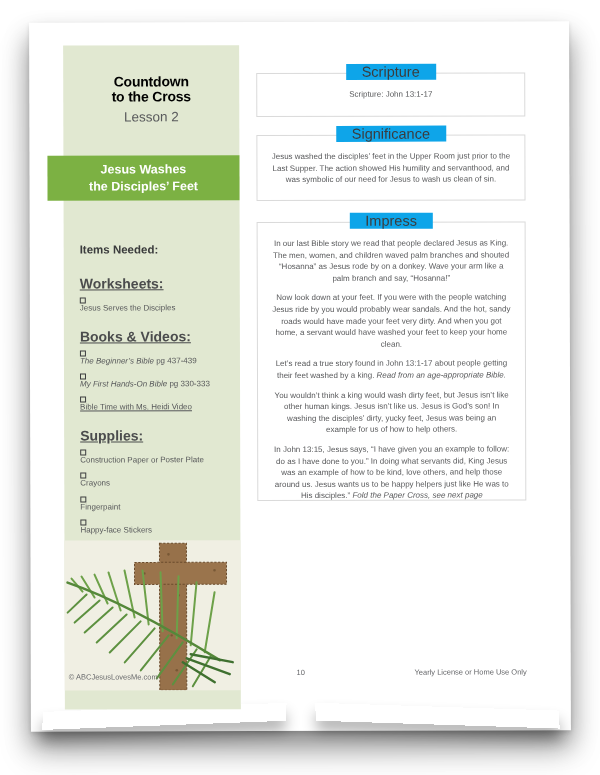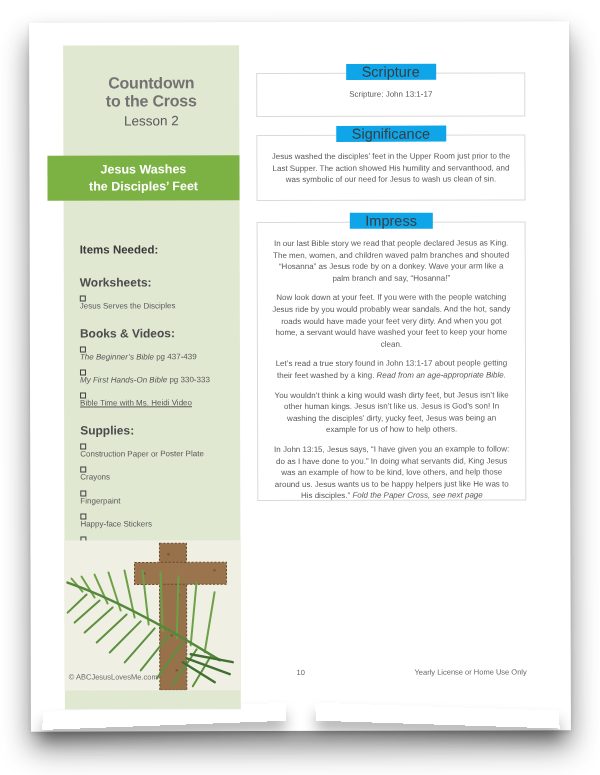"Countdown" .title-line { color: #737373 -> #000000; font-size: 16px -> 14px }
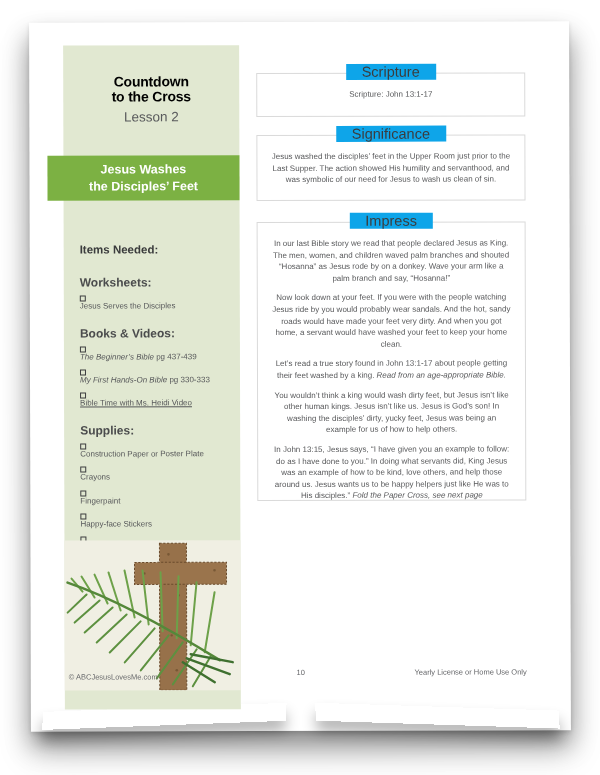"Worksheets:" .group-heading { font-size: 12px -> 14px; text-decoration: none -> underline }
